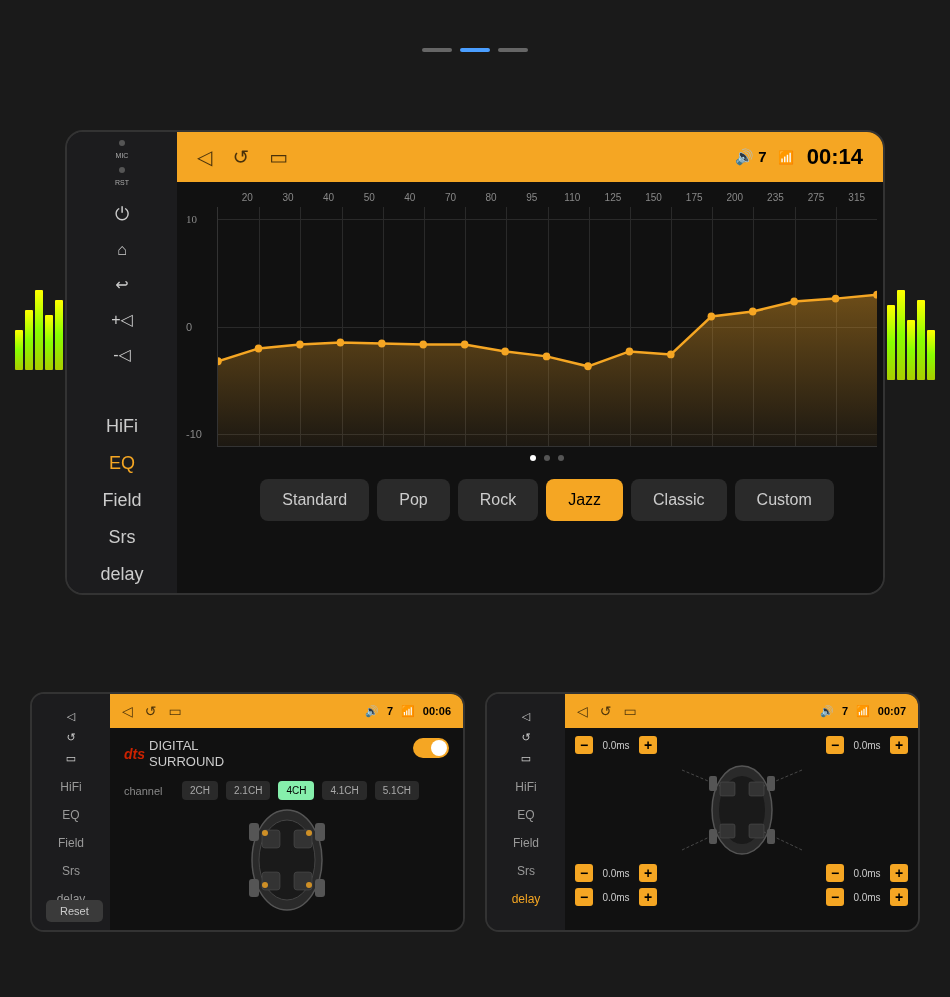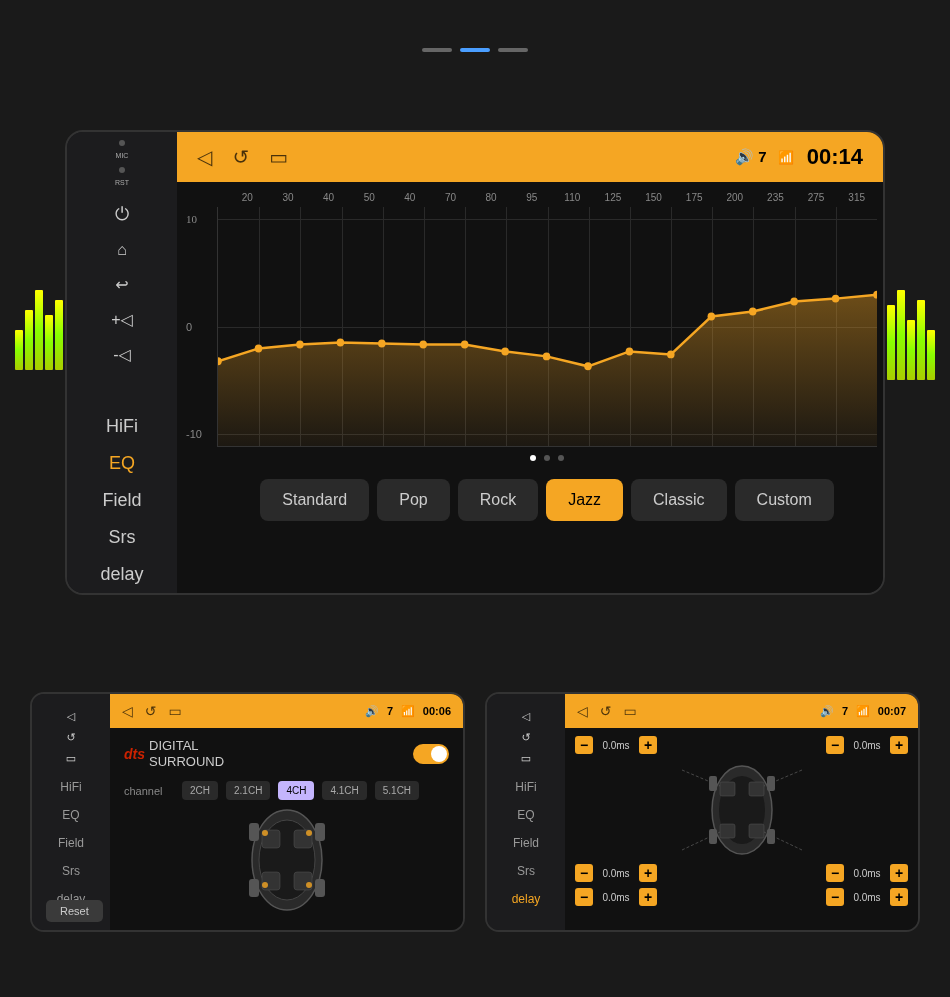"dts" .dts-header { align-items: center -> none }
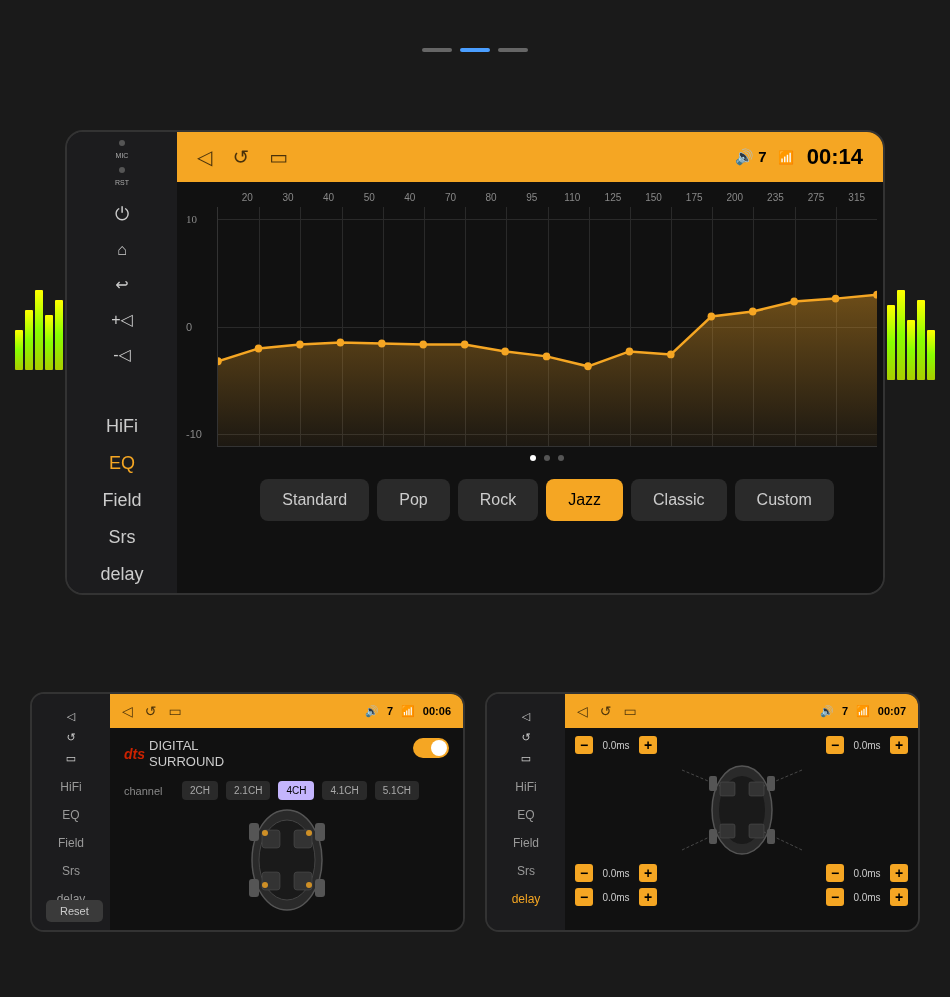"4CH" .ch-btn.selected { background: #c4b5fd -> #86efac }
